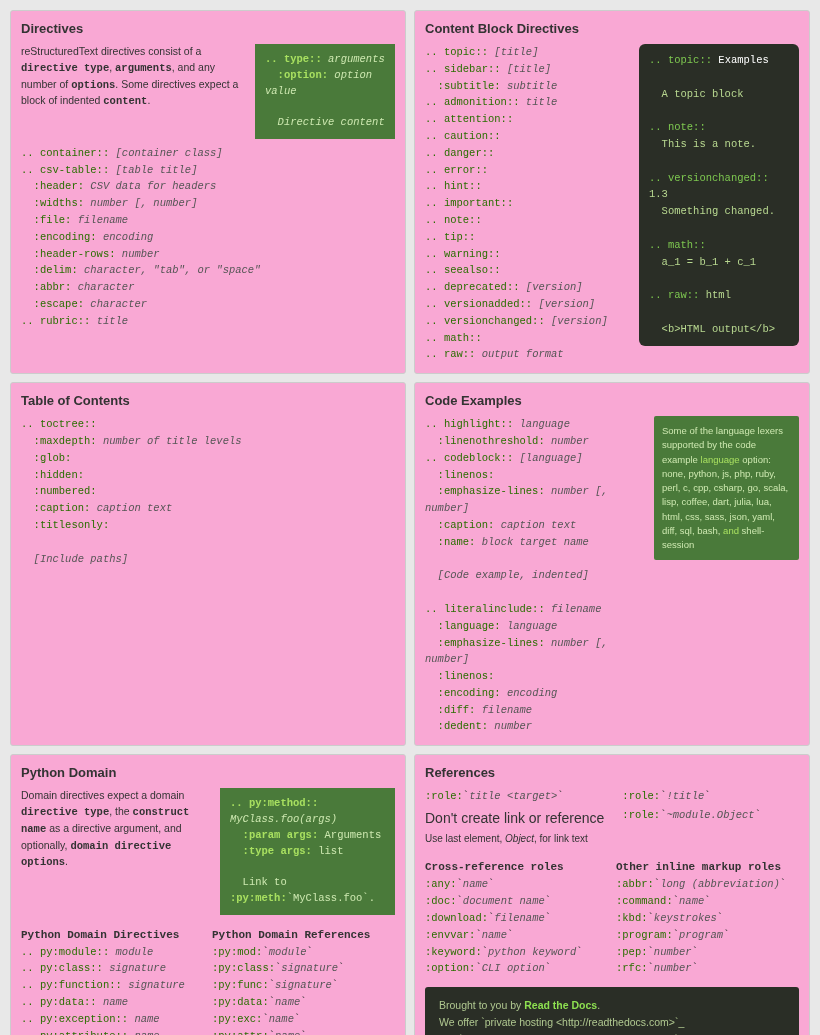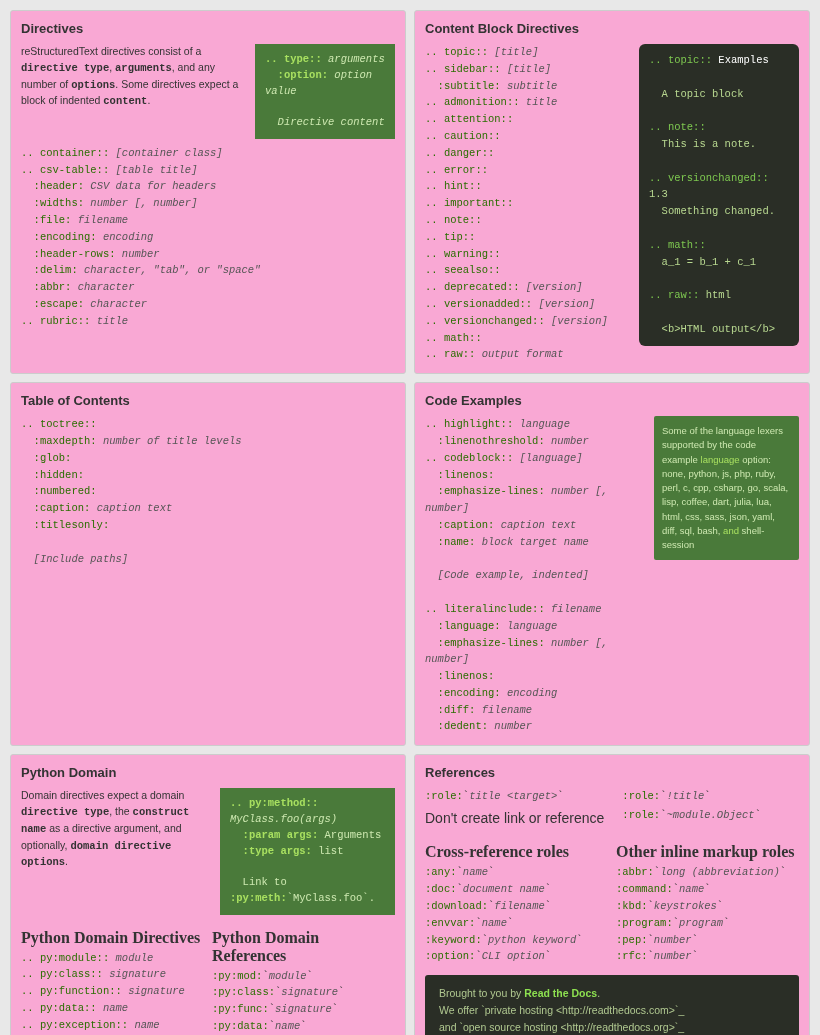"Use last element, Object, for" span { html: none -> <span>Use last element, <em>Object</em>, for link text</span> }
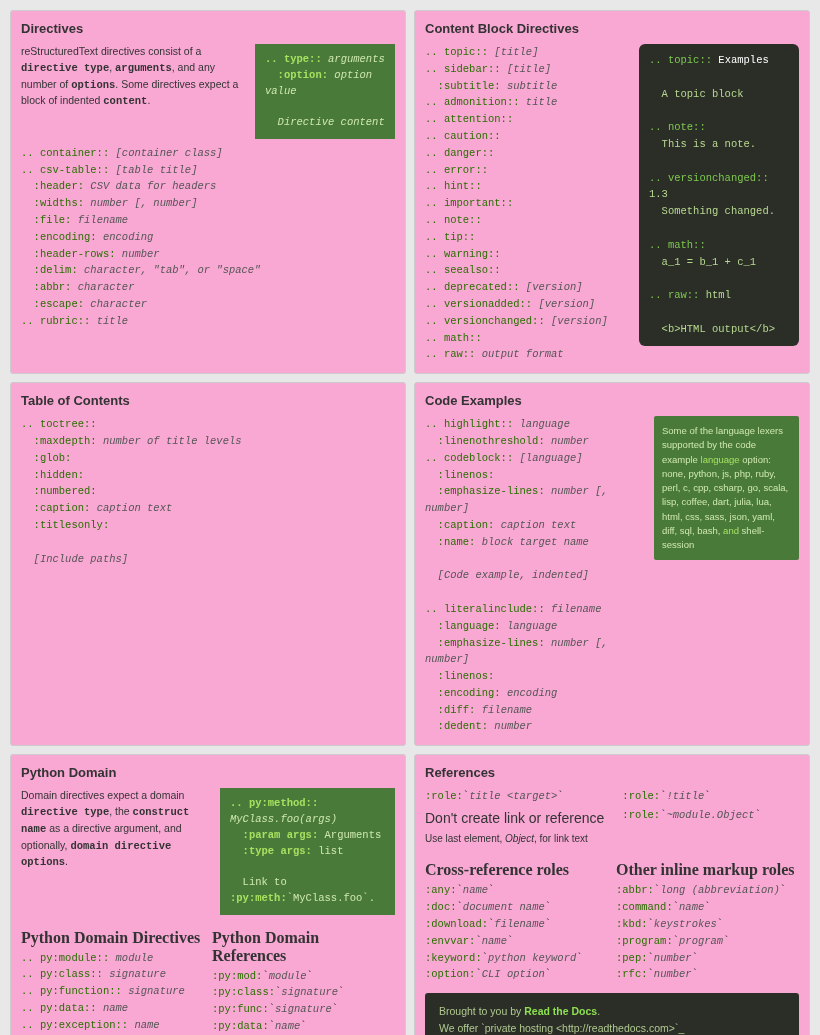"Cross-reference roles" .subsection-title { font-family: Liberation Serif, serif -> Liberation Mono, monospace; font-size: 16px -> 11px }
